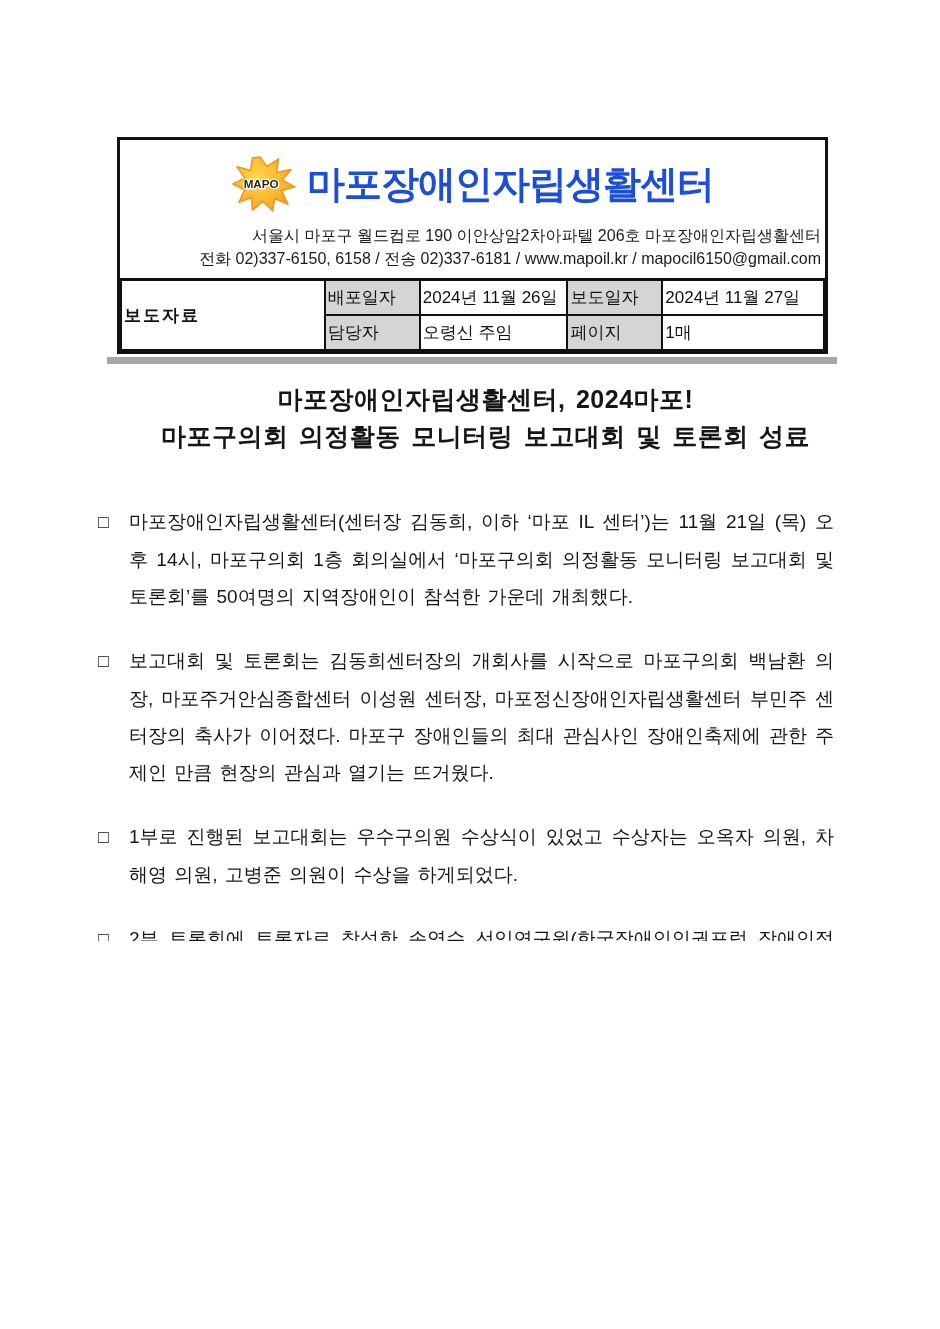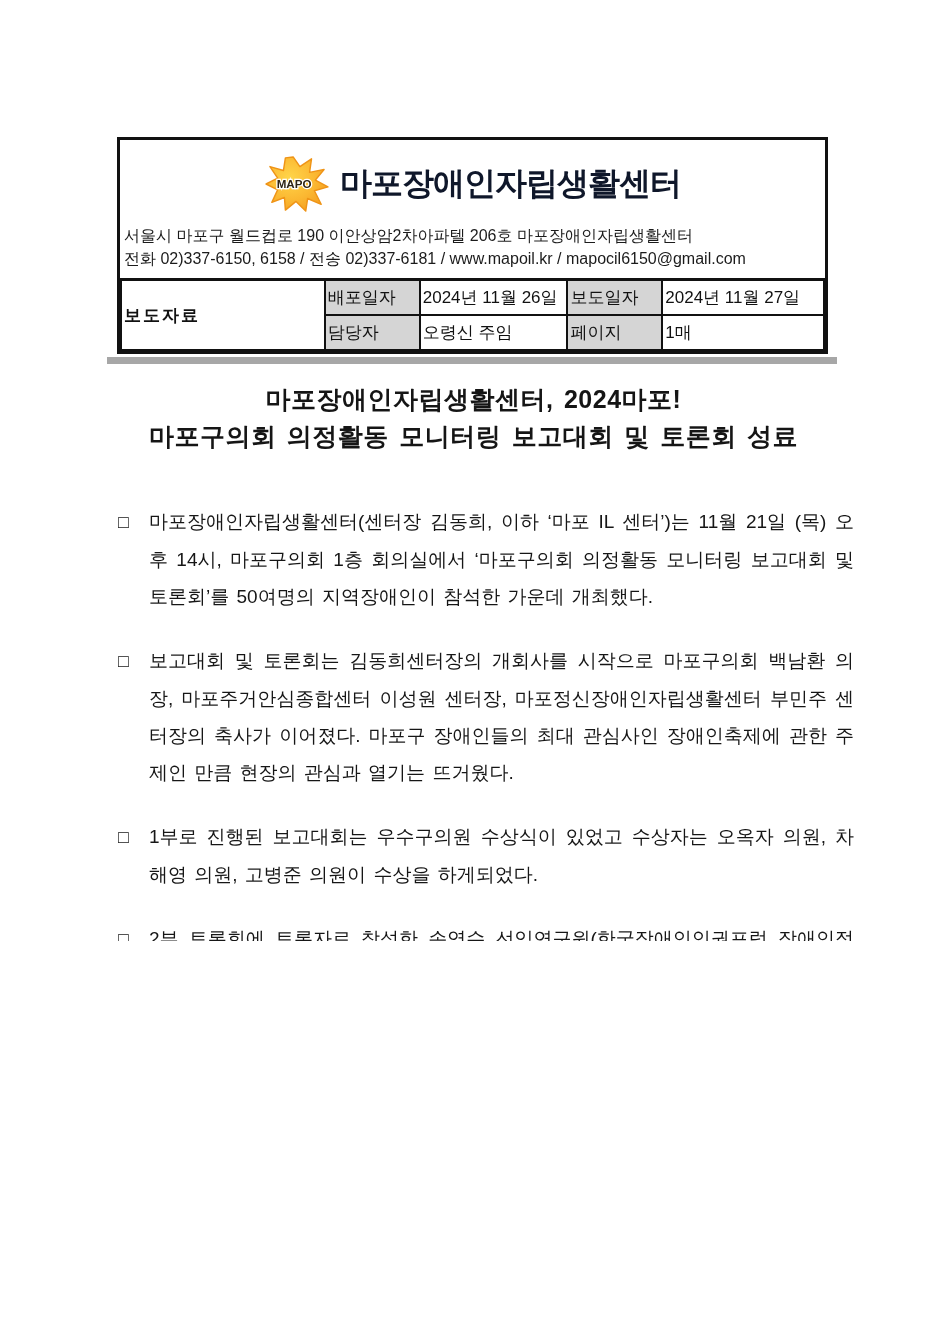"마포장애인자립생활센터" .org-name { color: #0f172a -> #1d4ed8; font-size: 32px -> 38px }
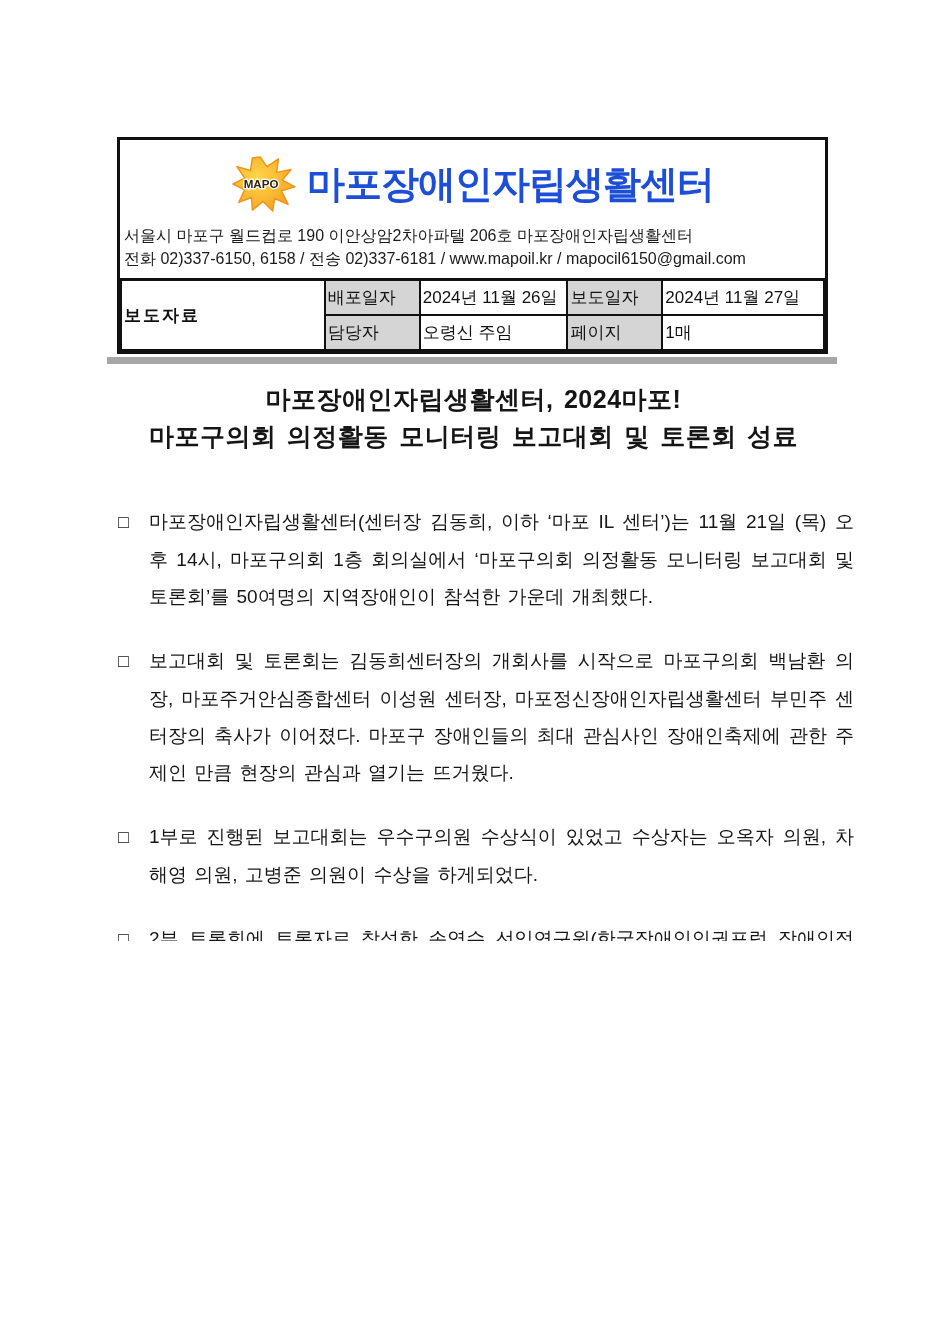"서울시 마포구 월드컵로 190 이안상암2차아파텔" .address-block { text-align: left -> right }
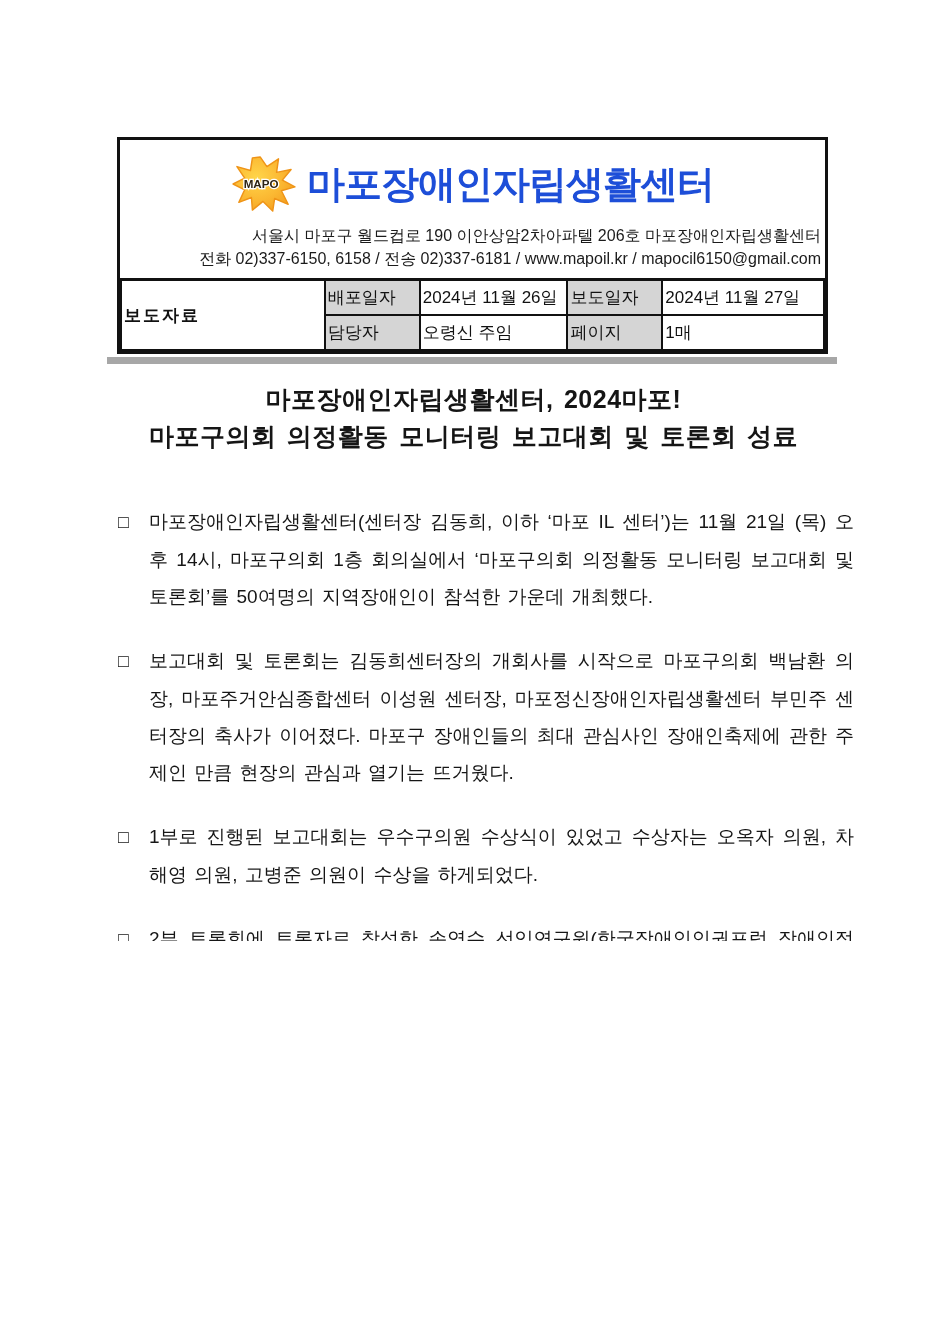"마포장애인자립생활센터, 2024마포!" .title-block { left: 96px -> 108px }
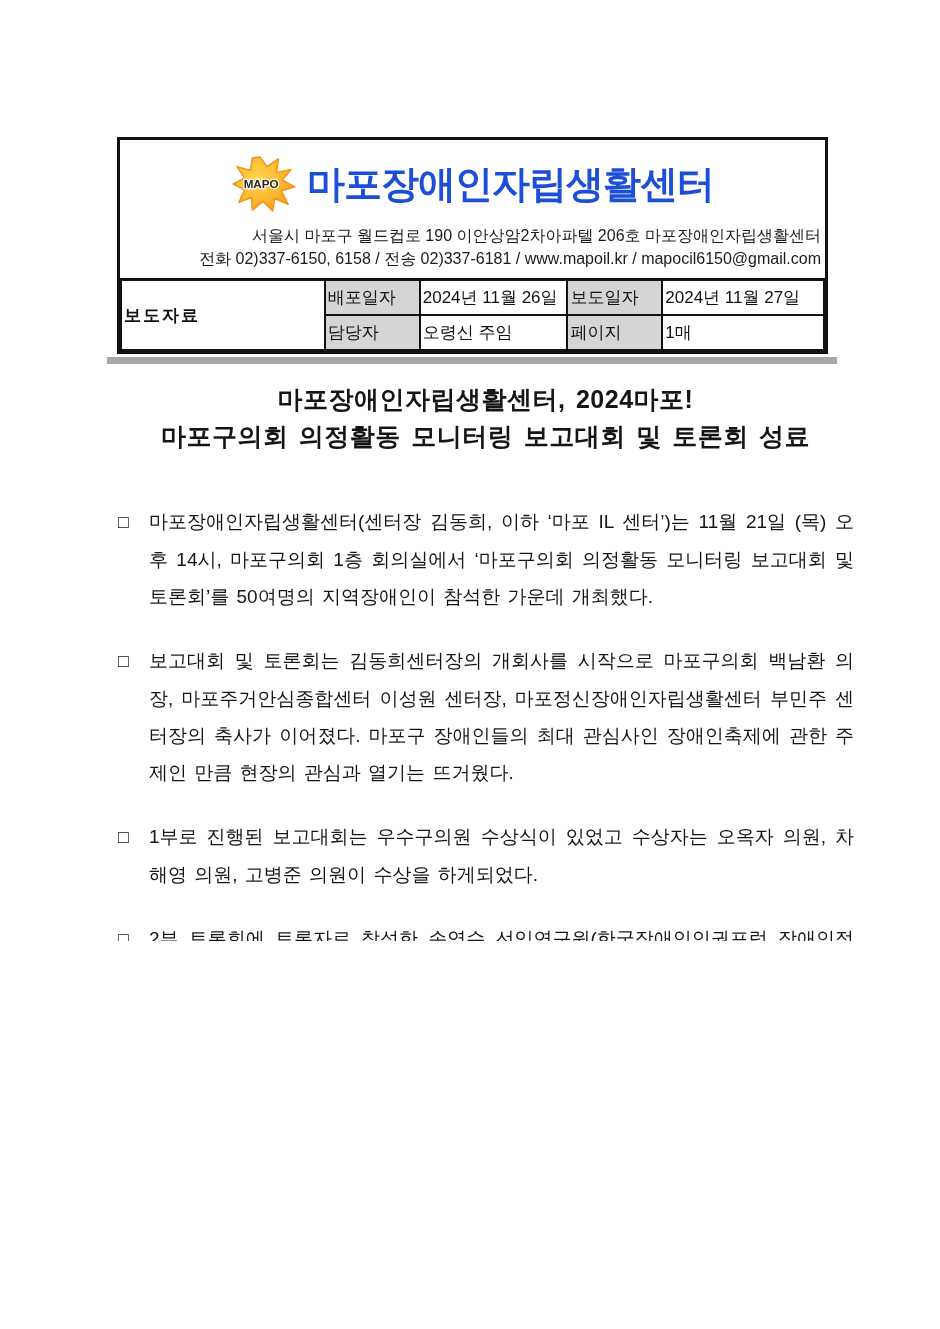"□ 마포장애인자립생활센터(센터장 김동희, 이하 ‘마포" .content { left: 118px -> 98px }
